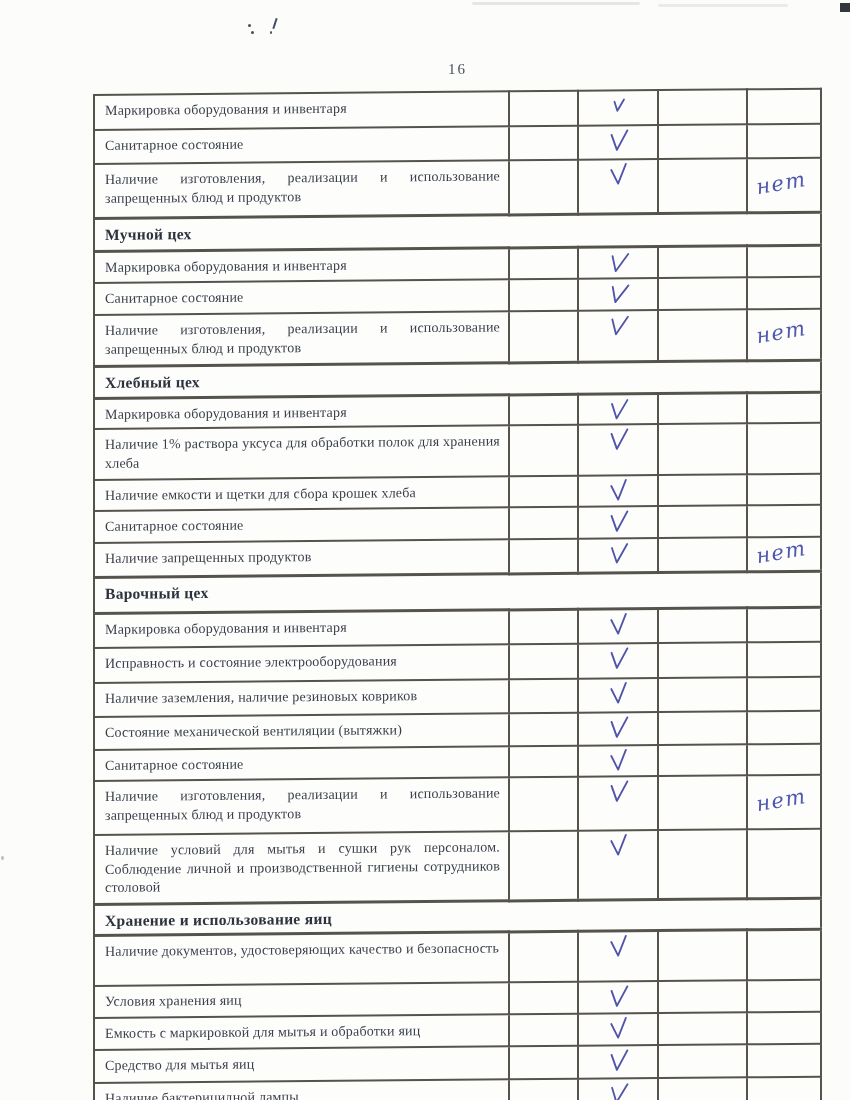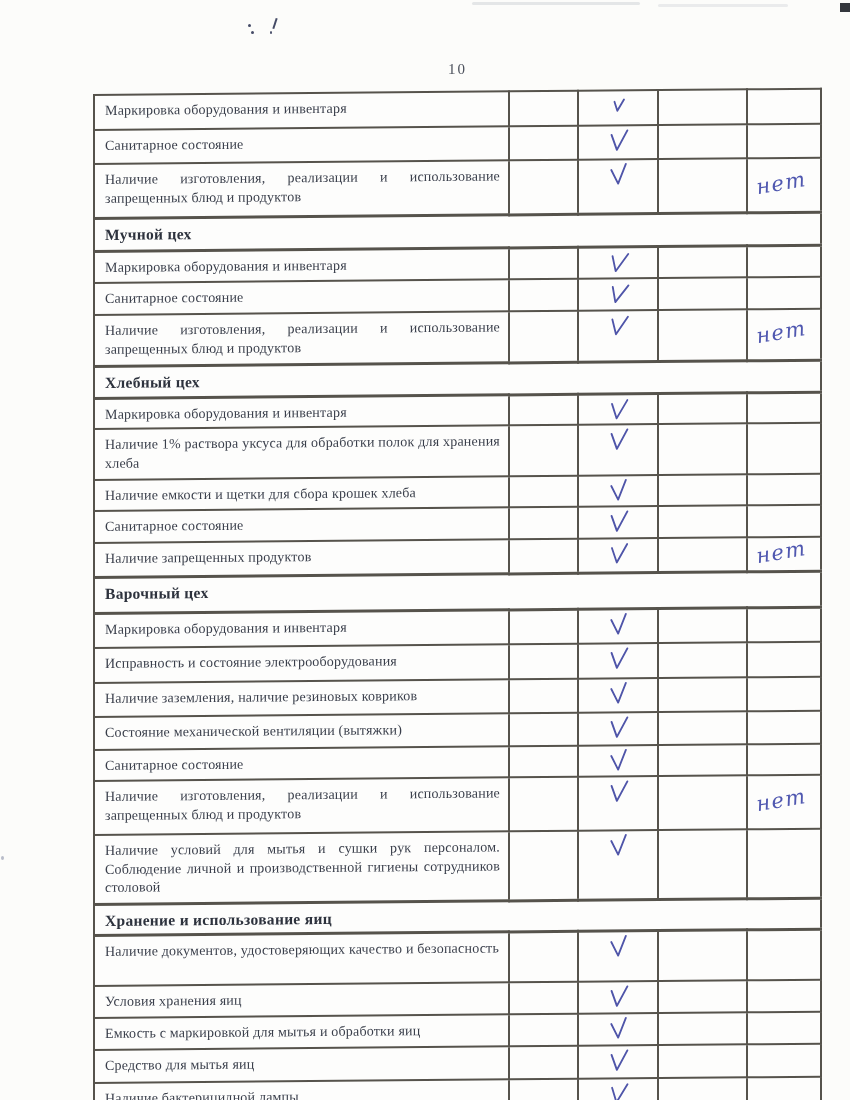"10" div.page-number { text: 10 -> 16 }
